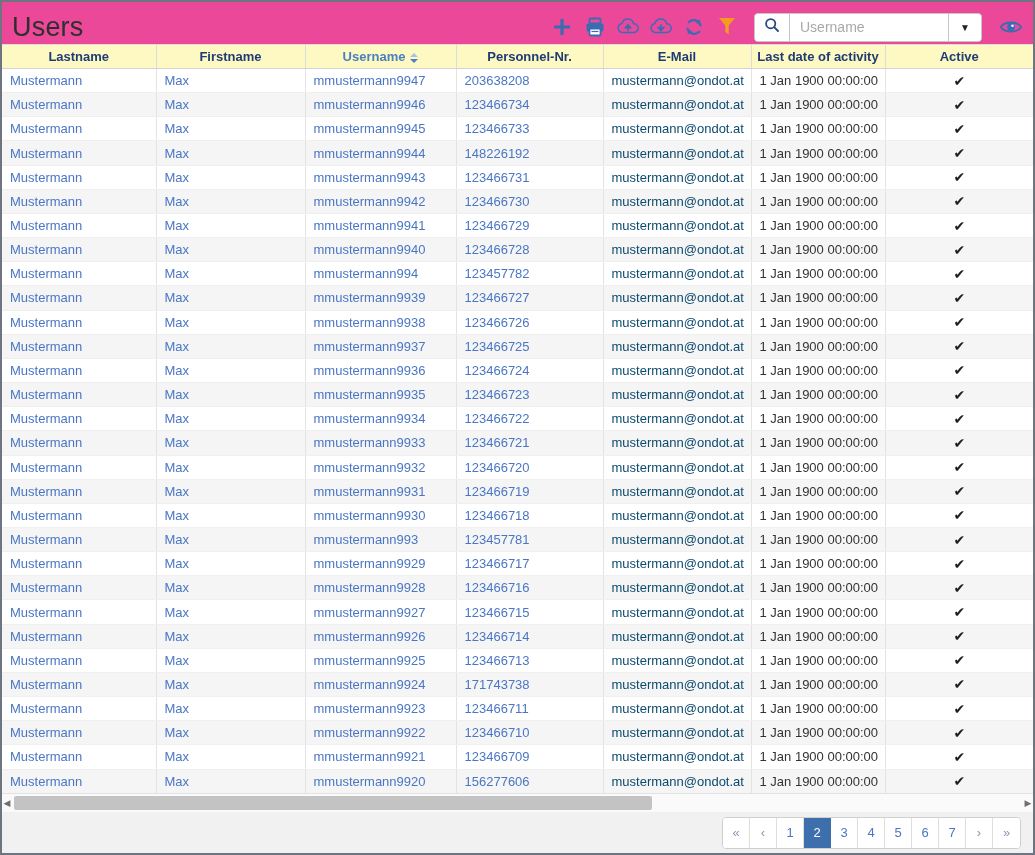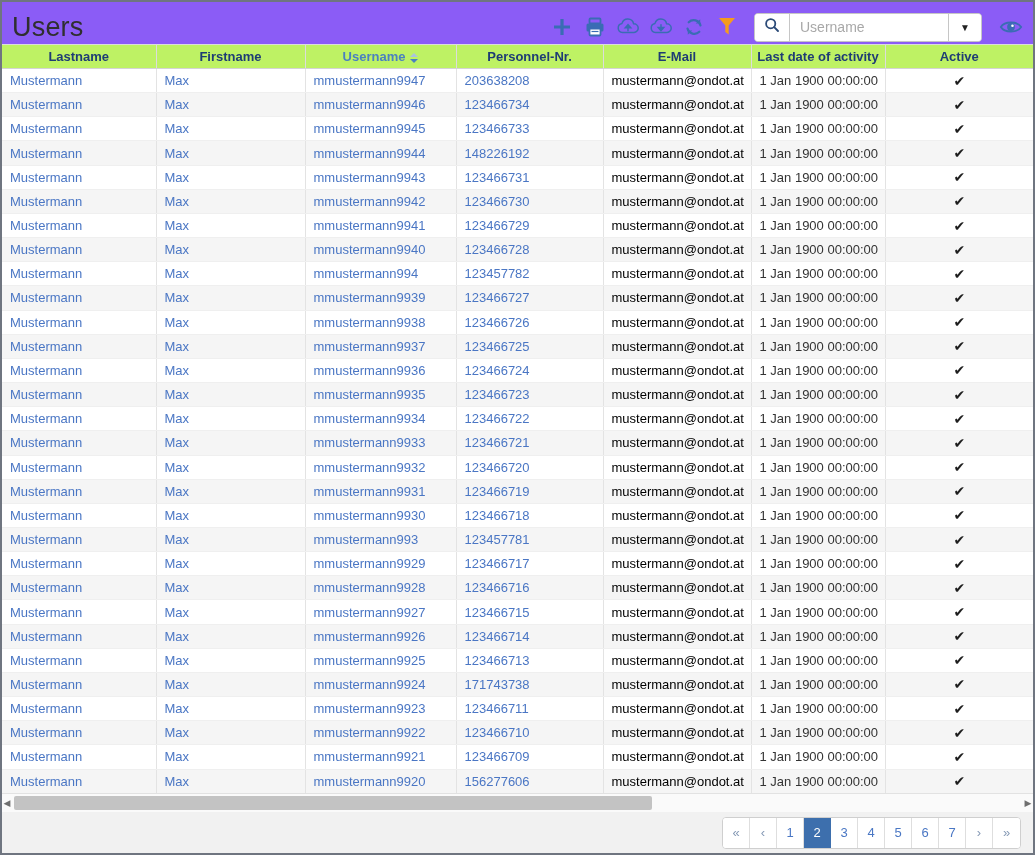"Users" .topbar { background: #8b5cf6 -> #ec4899 }
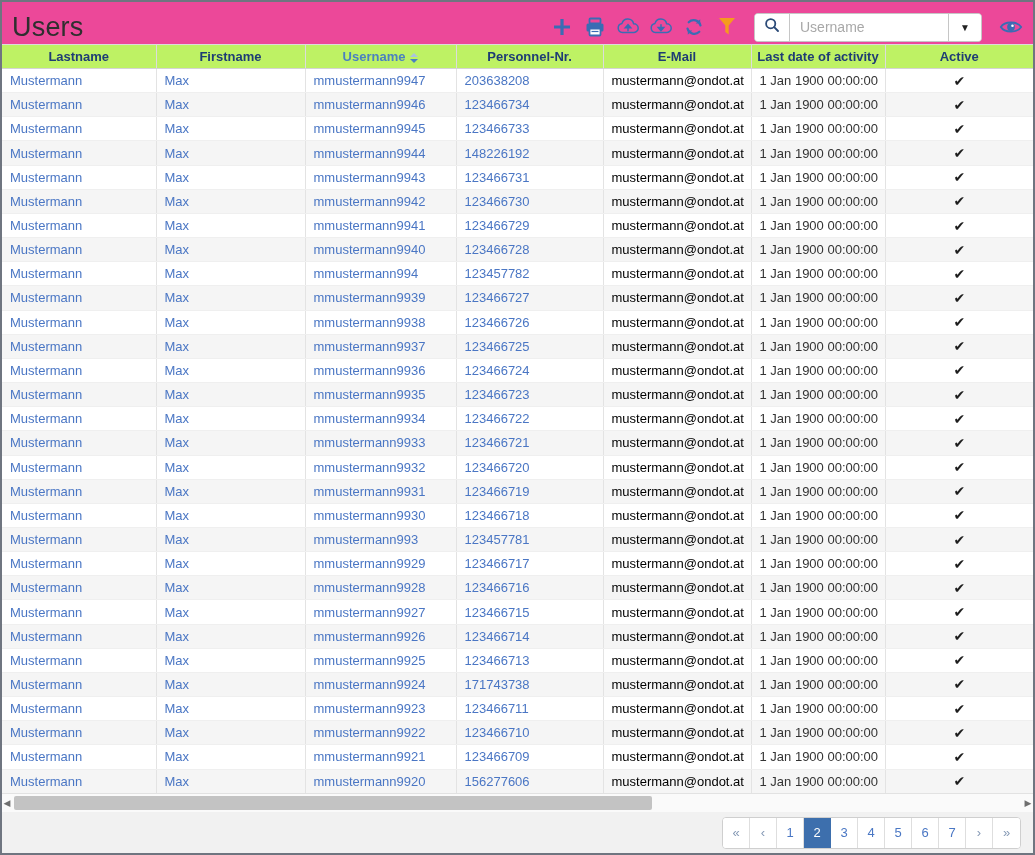"Lastname" thead th { background: #bef264 -> #fef9c3 }
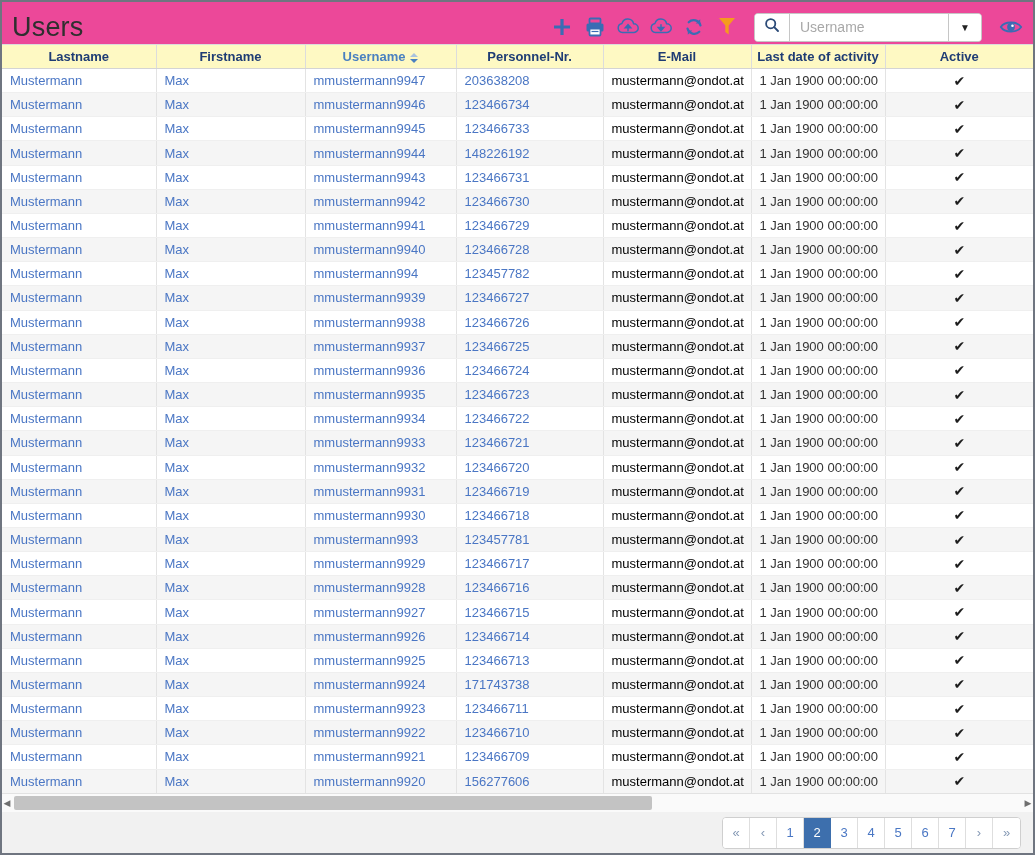"mustermann@ondot.at" td.cell-plain { color: #000000 -> #0c4a6e }
